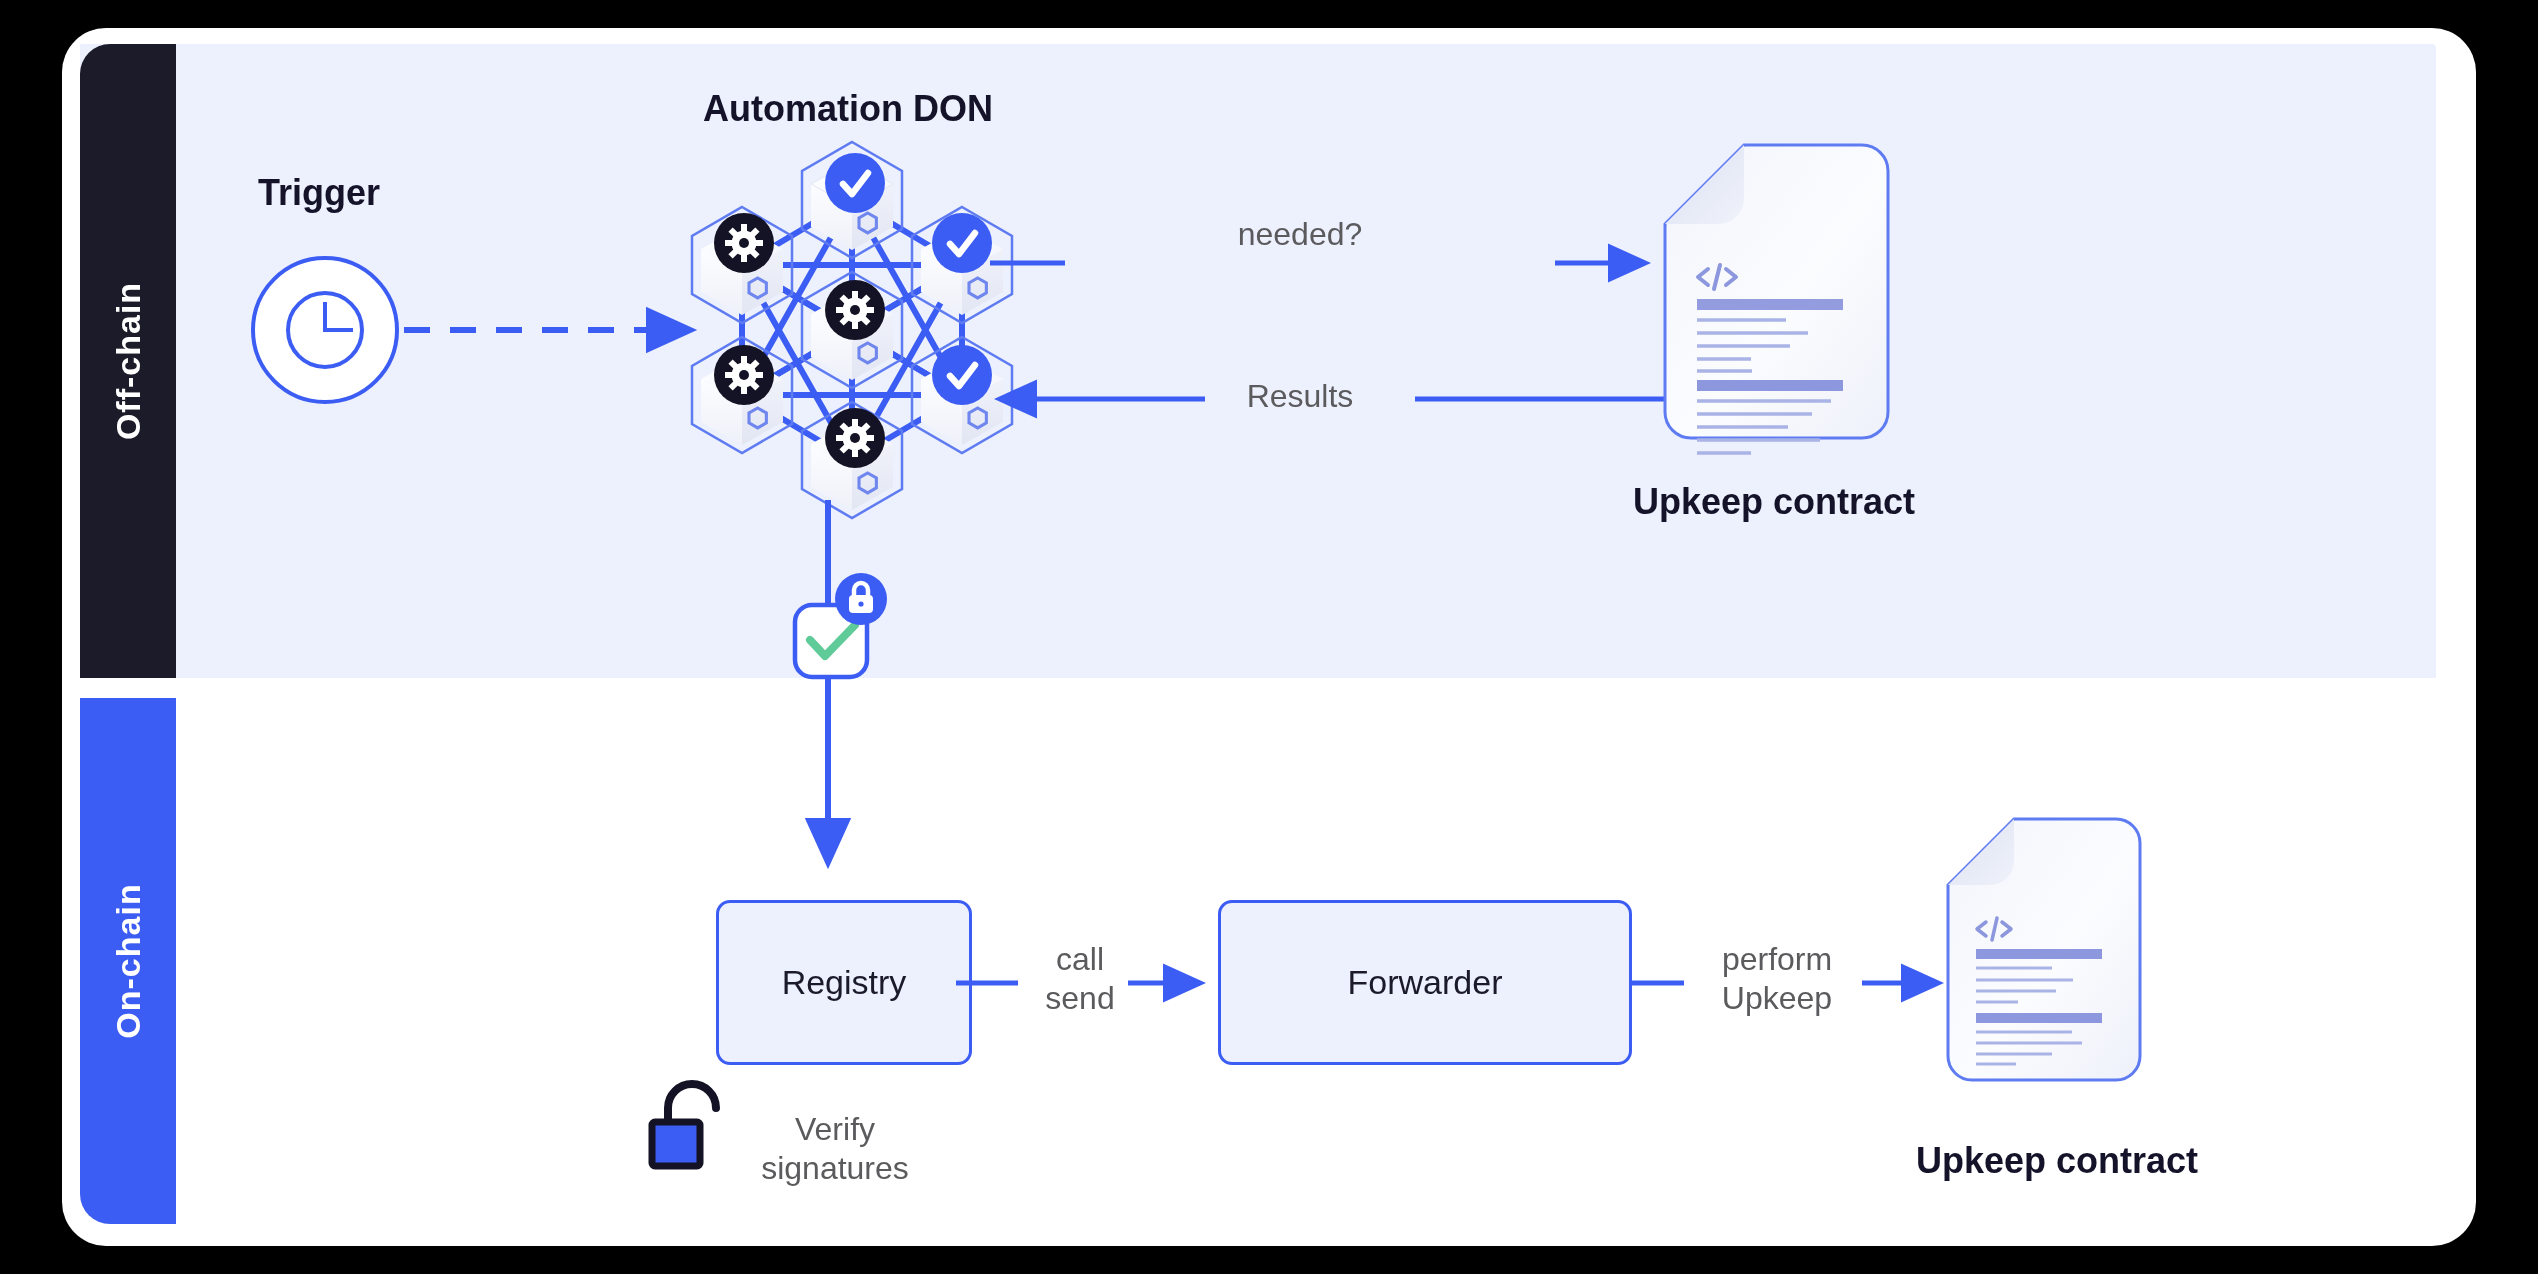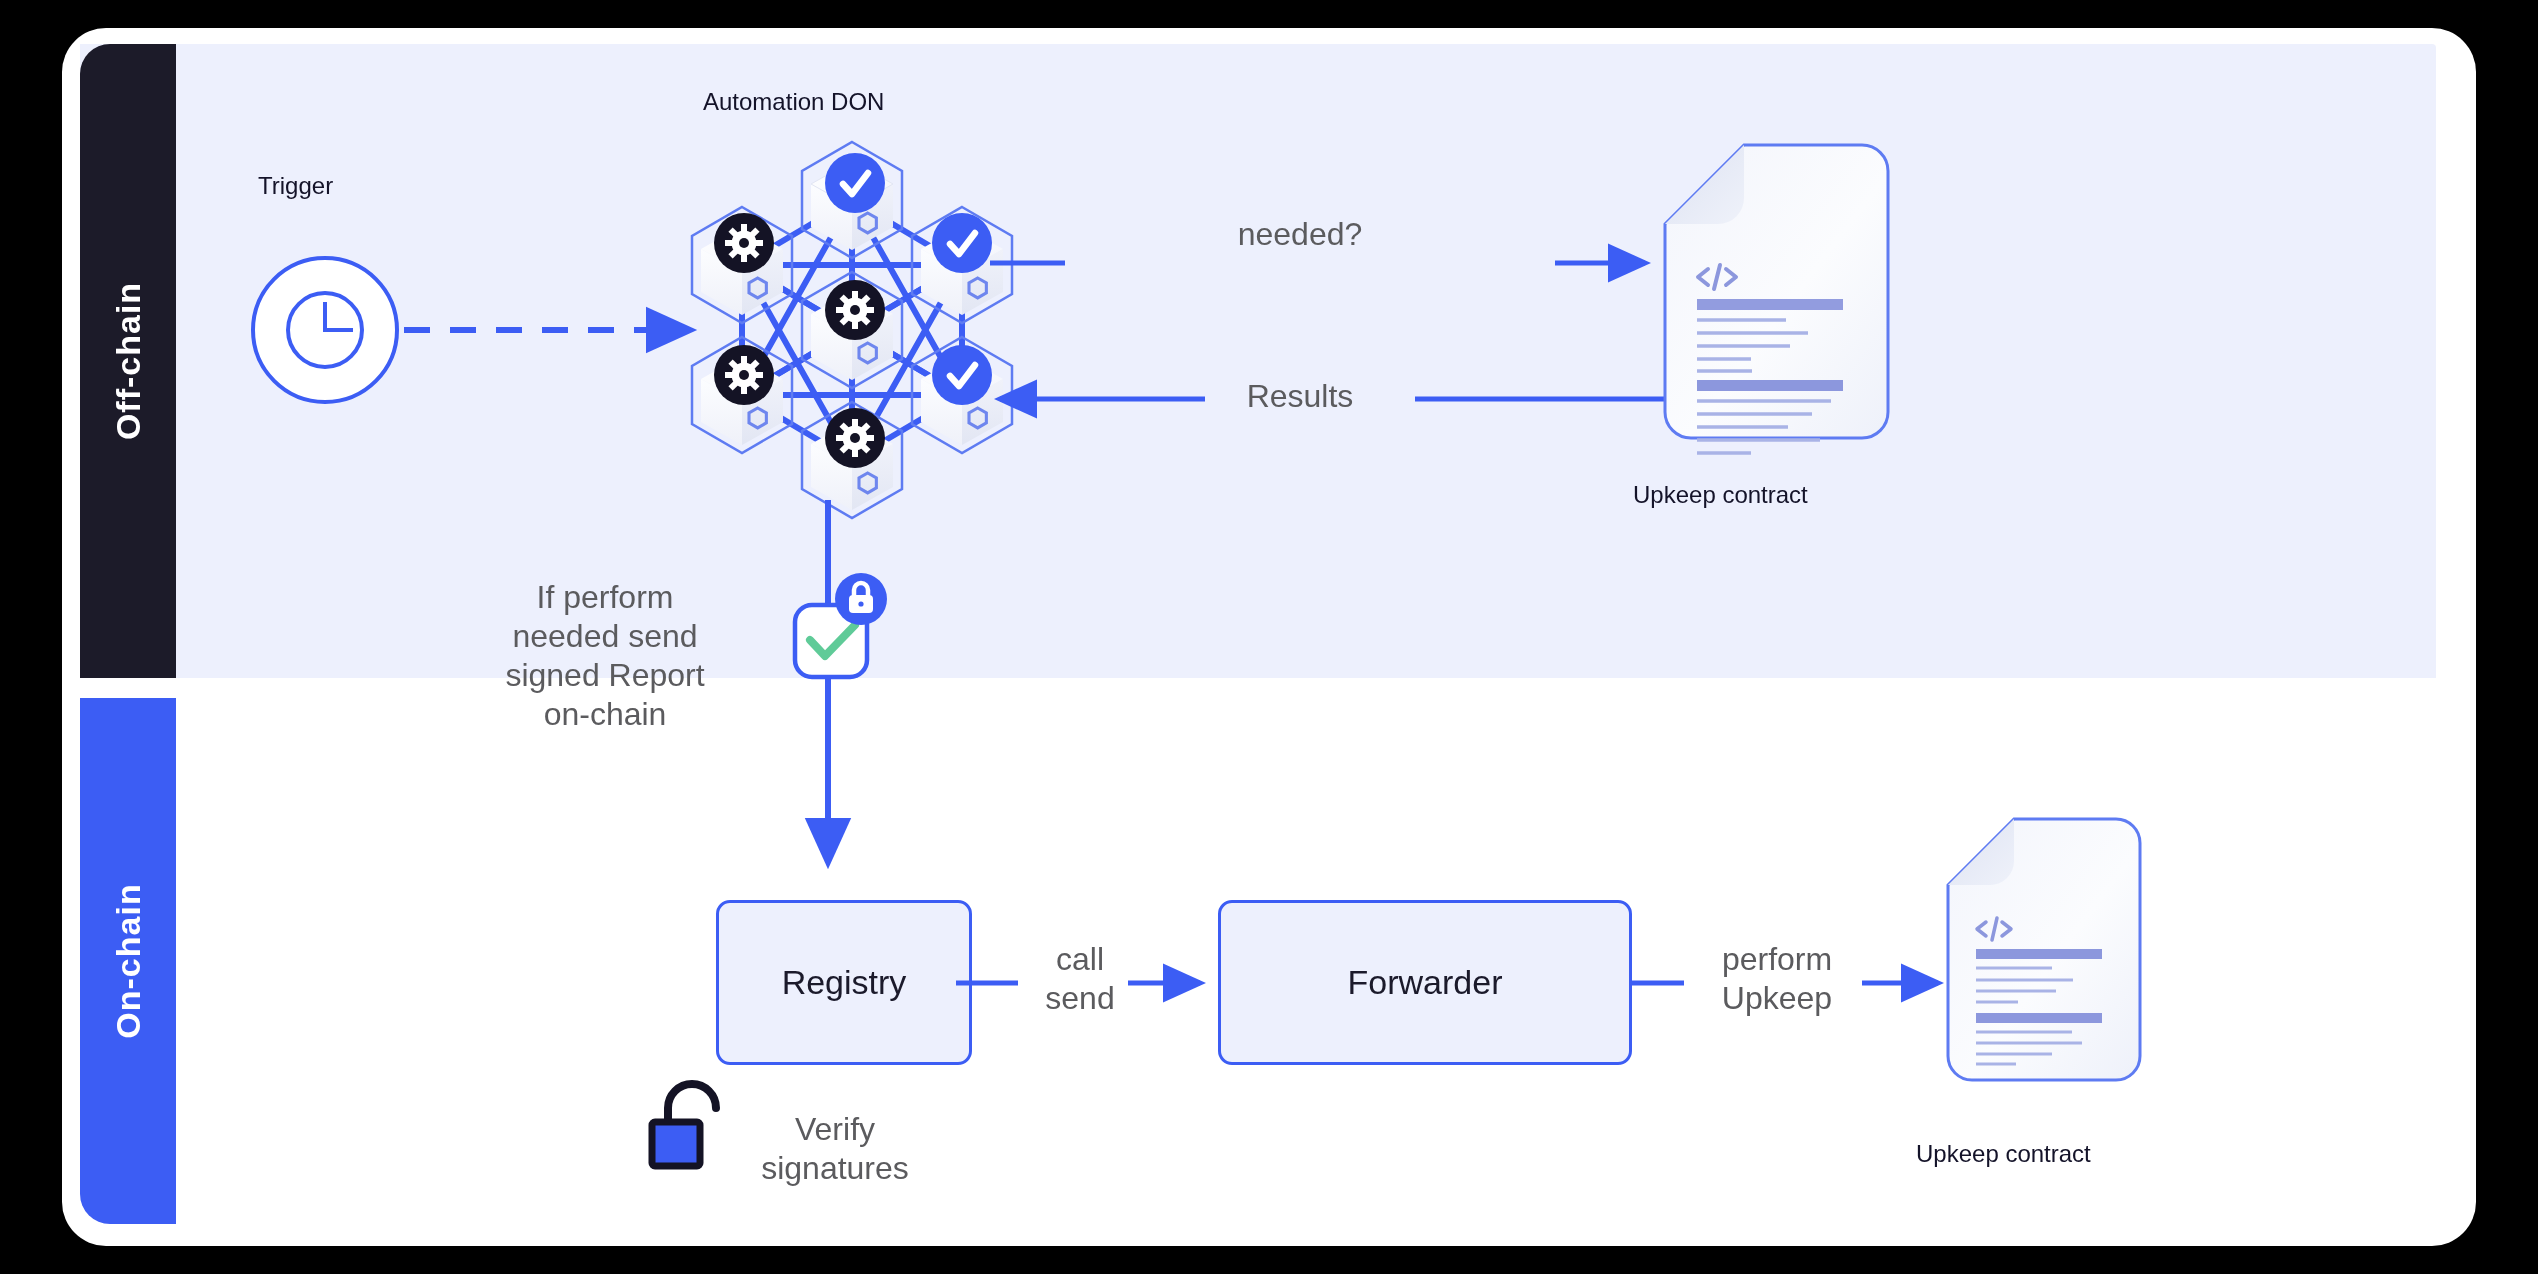"Automation DON" .title-bold { font-size: 24px -> 36px; font-weight: normal -> bold }
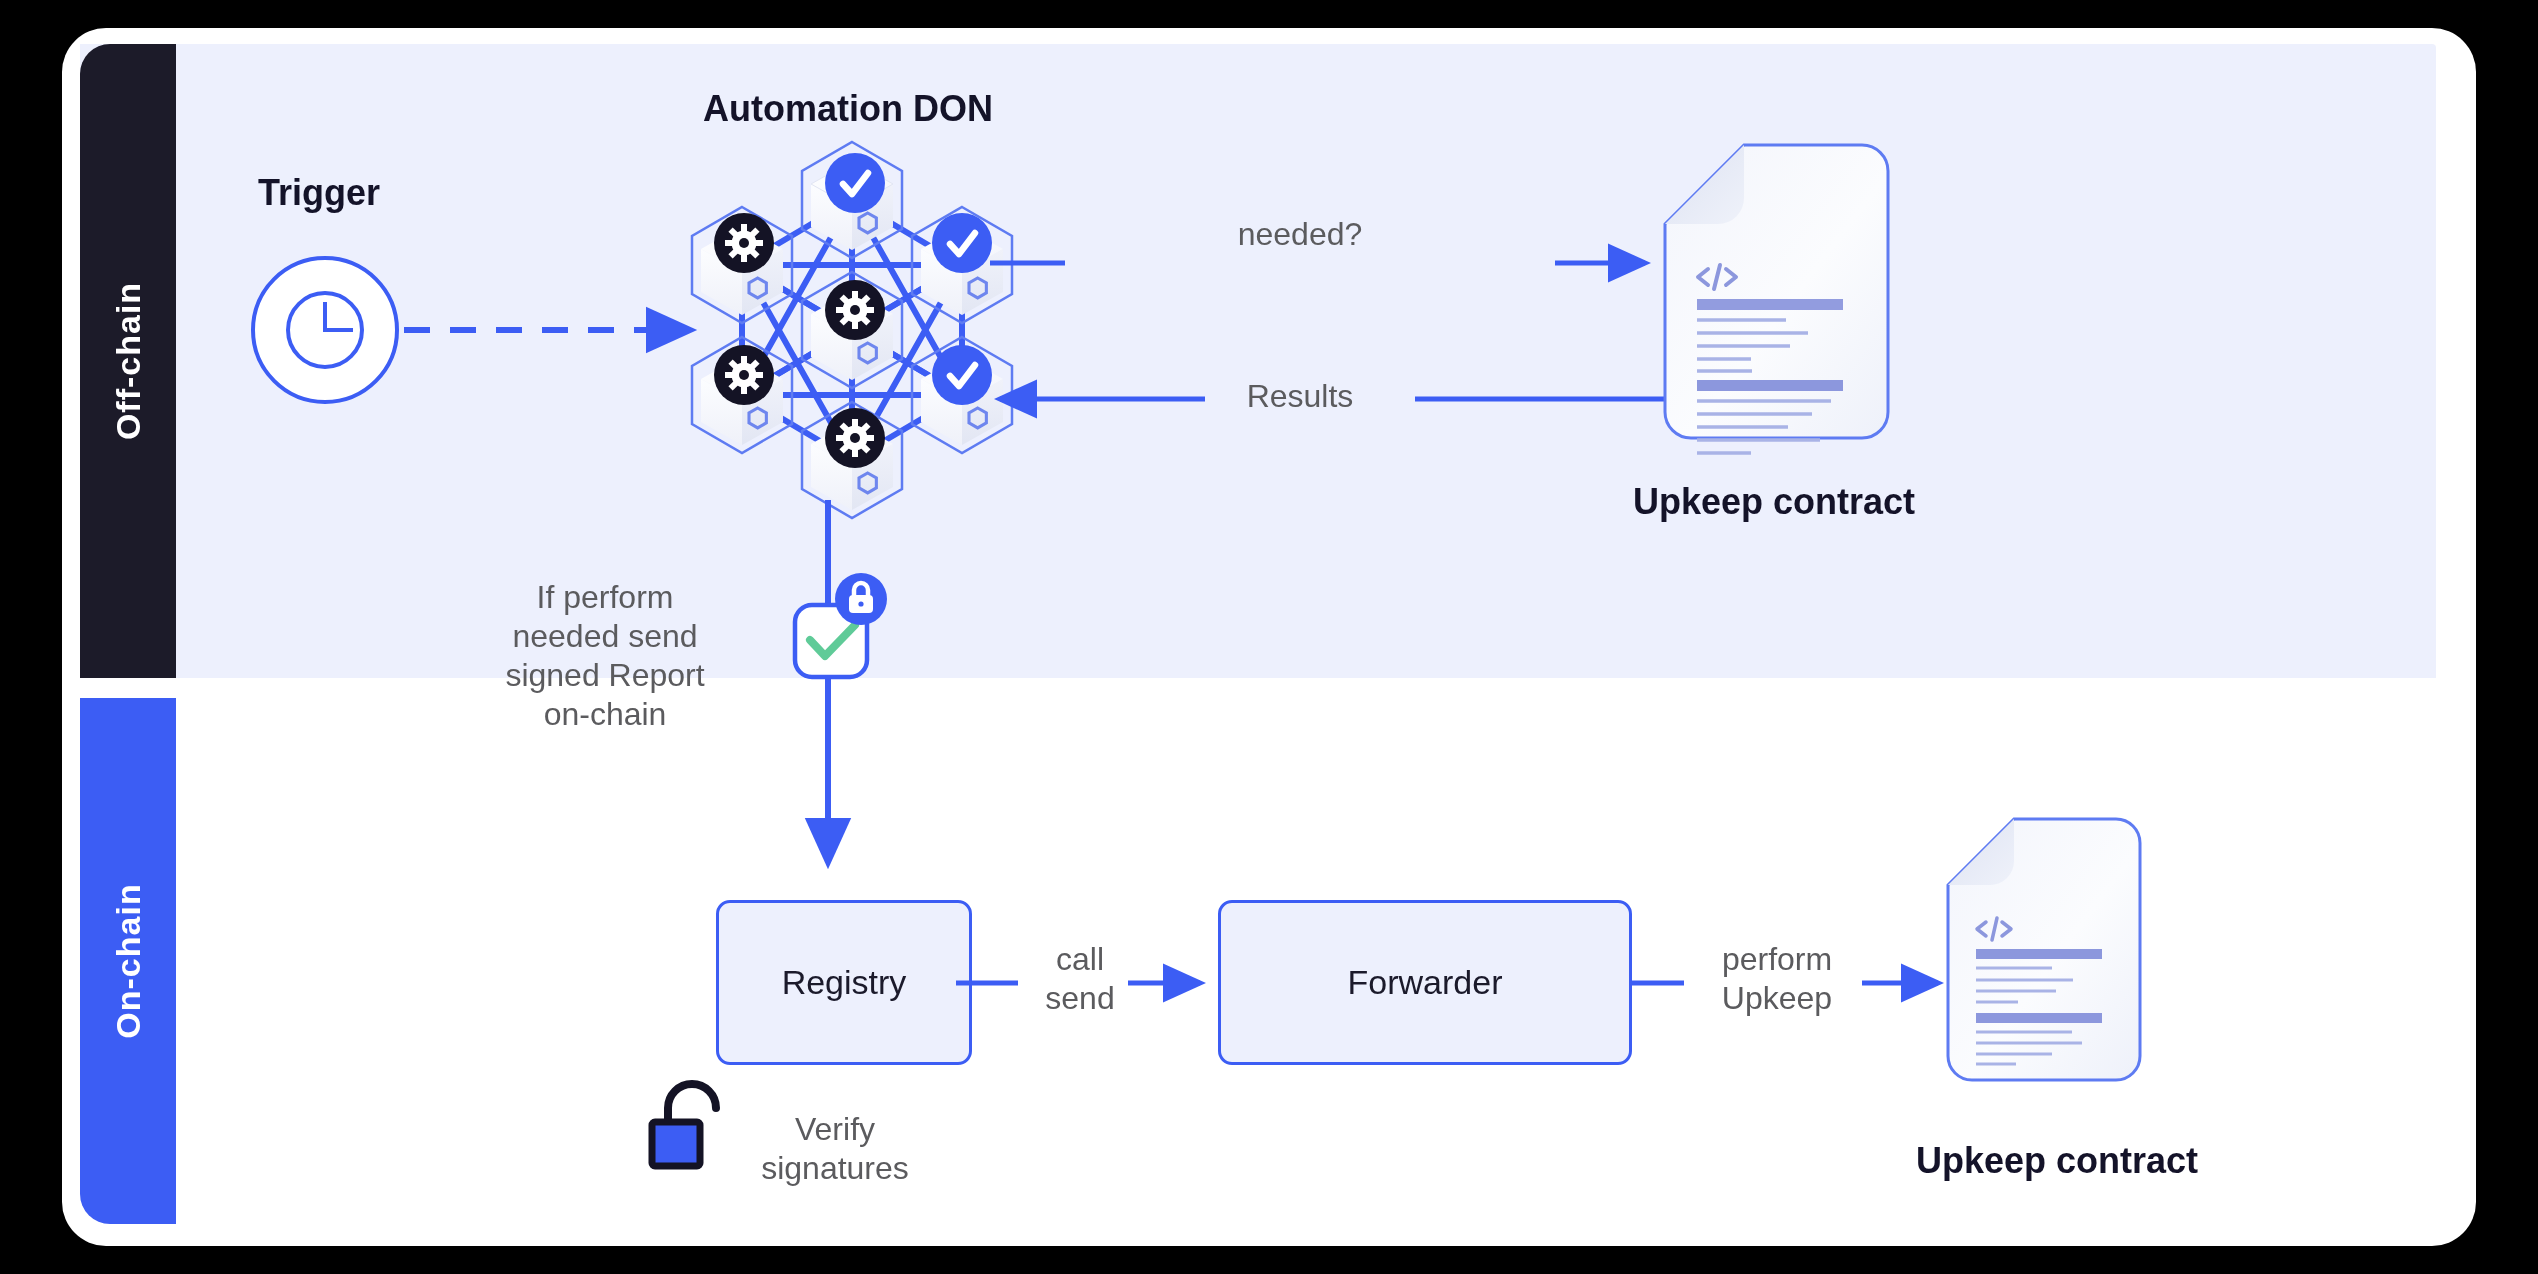"If perform" div.abs { html: <div> <div>If perform</div> <div>needed send</div> <div>signed Report</div> <div>on-chain</div> </div> -> none }
